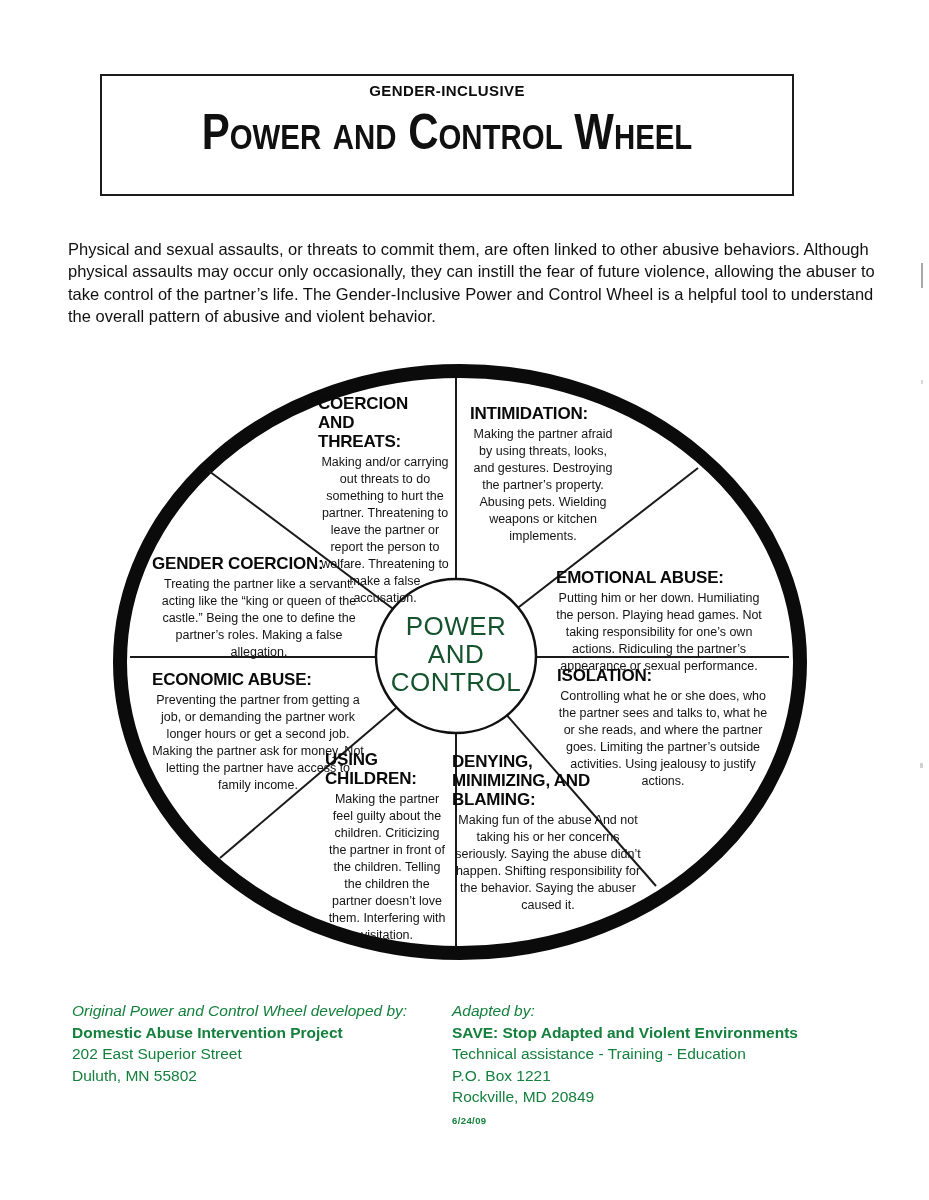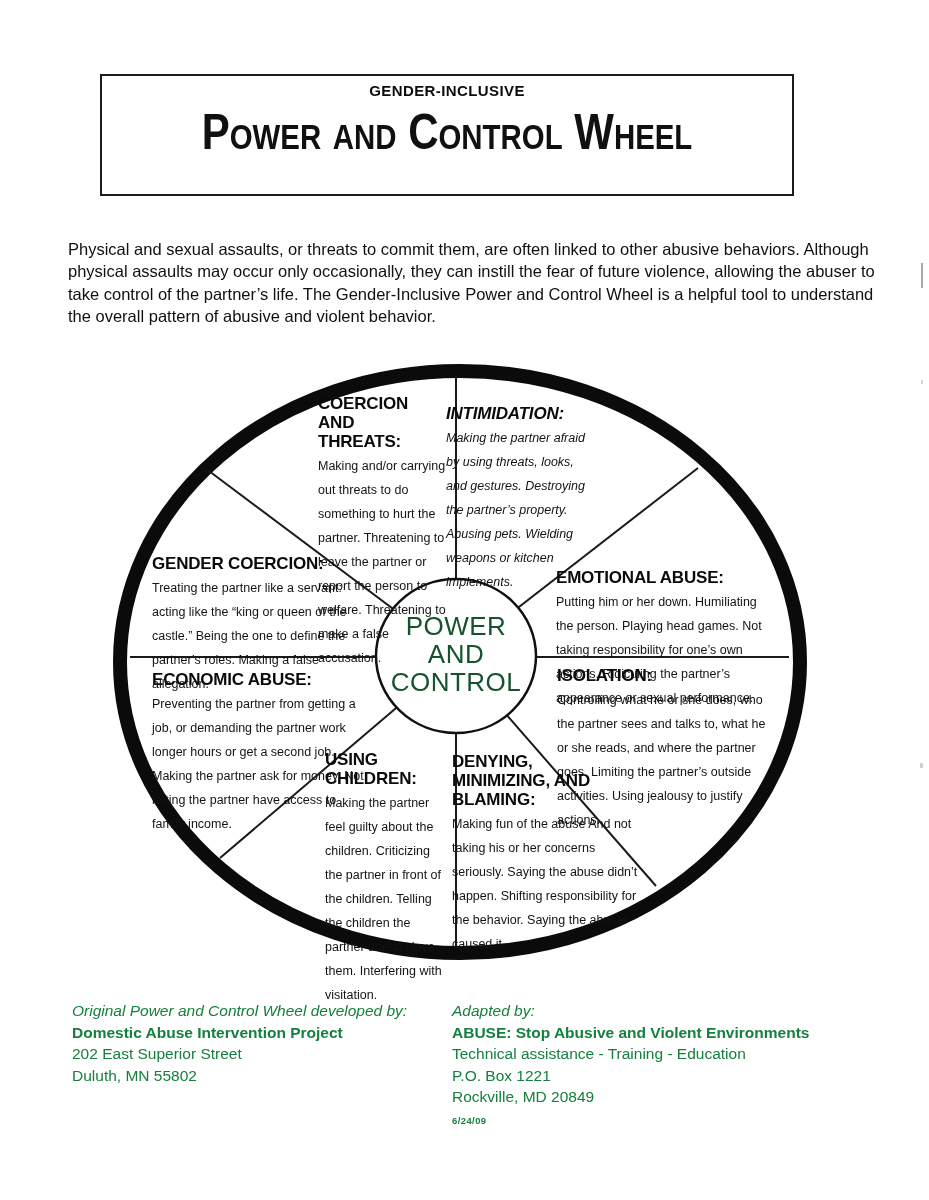"INTIMIDATION:" .seg-intimidation { font-style: italic -> none; left: 336px -> 360px }
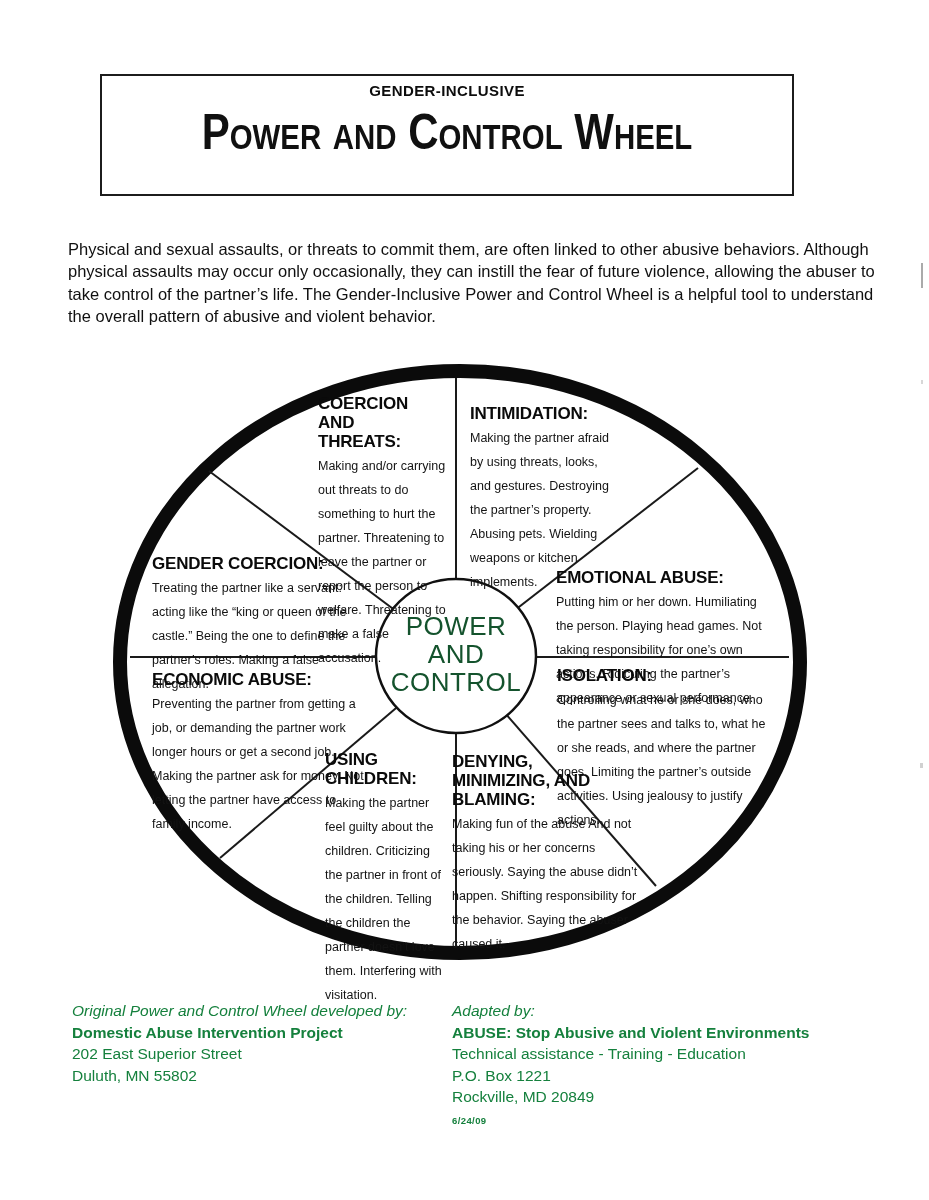"Making the partner afraid by" .seg-body { line-height: 24px -> 17px; text-align: none -> center }
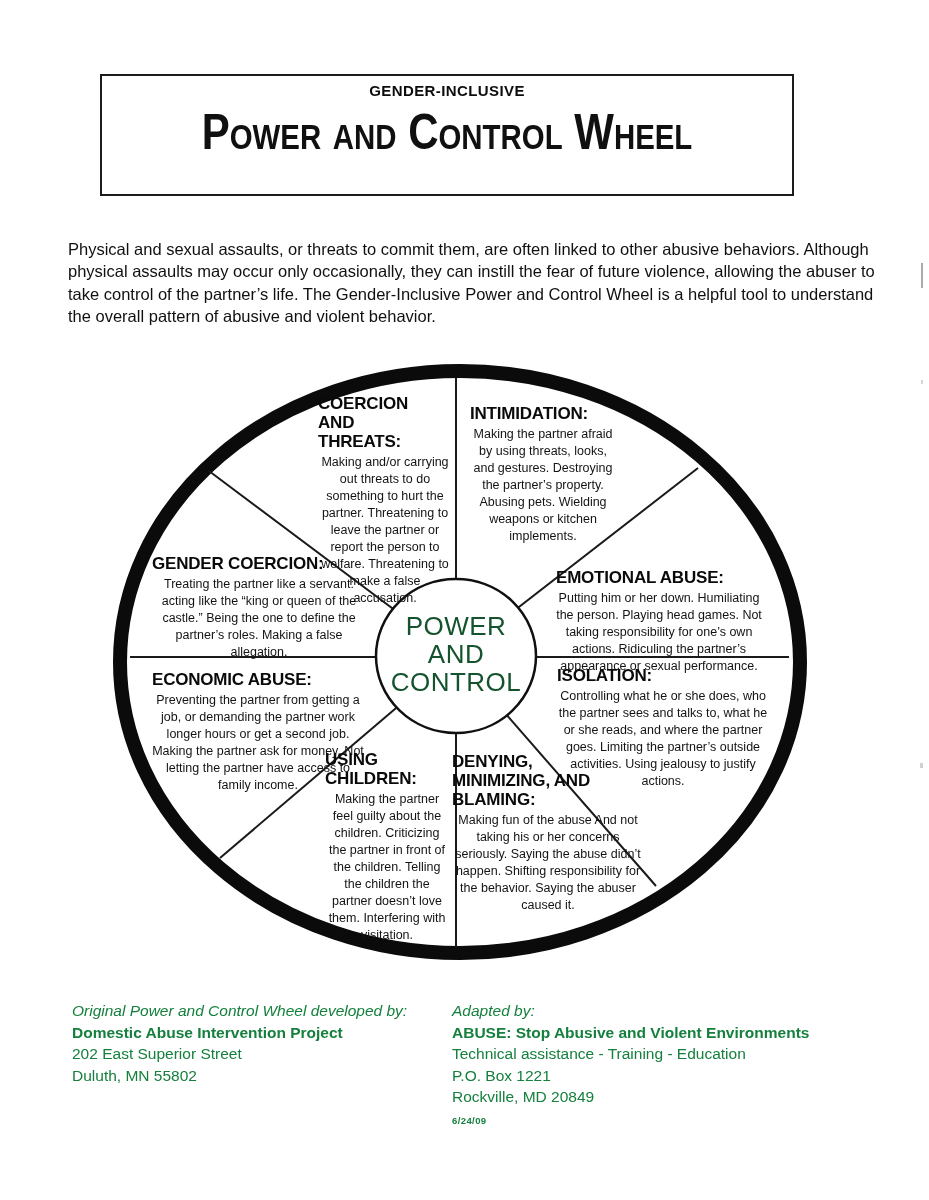"ABUSE: Stop Abusive and Violent" div.f-bold { text: ABUSE: Stop Abusive -> SAVE: Stop Adapted }
